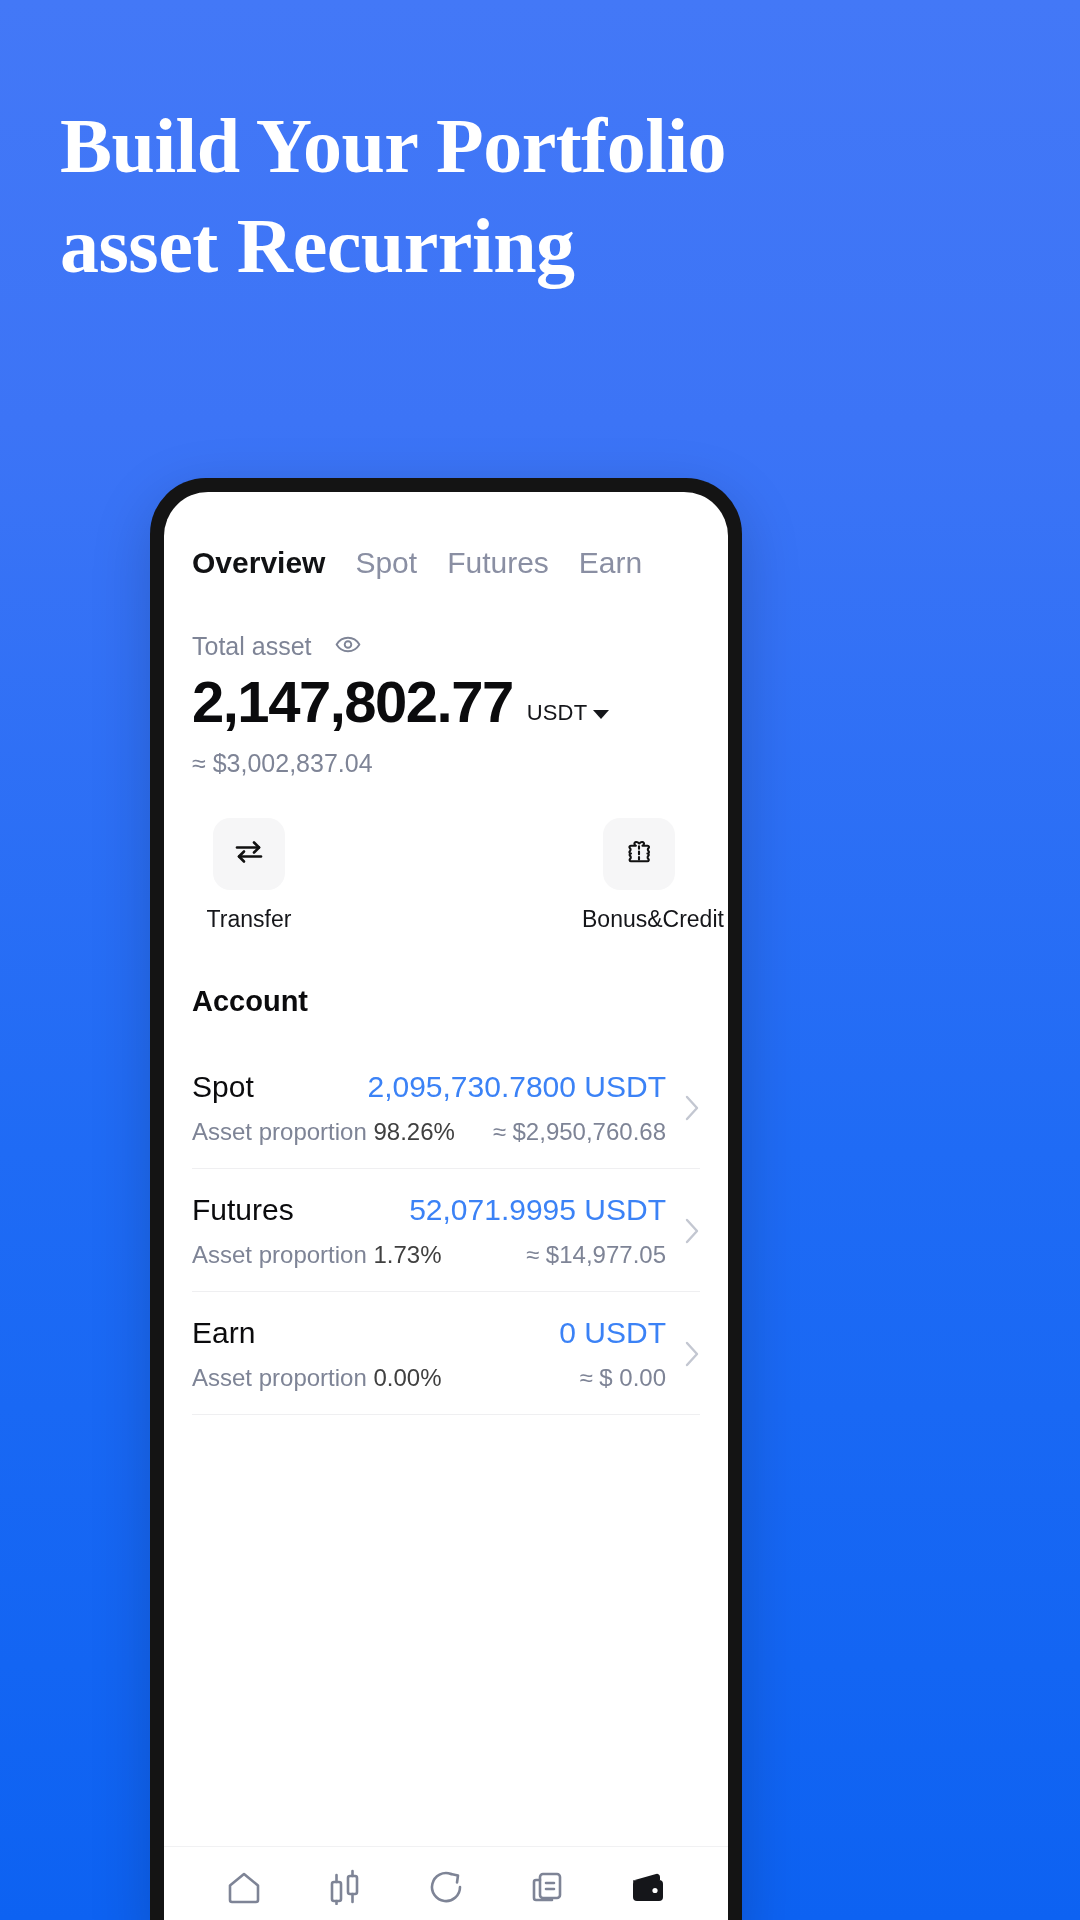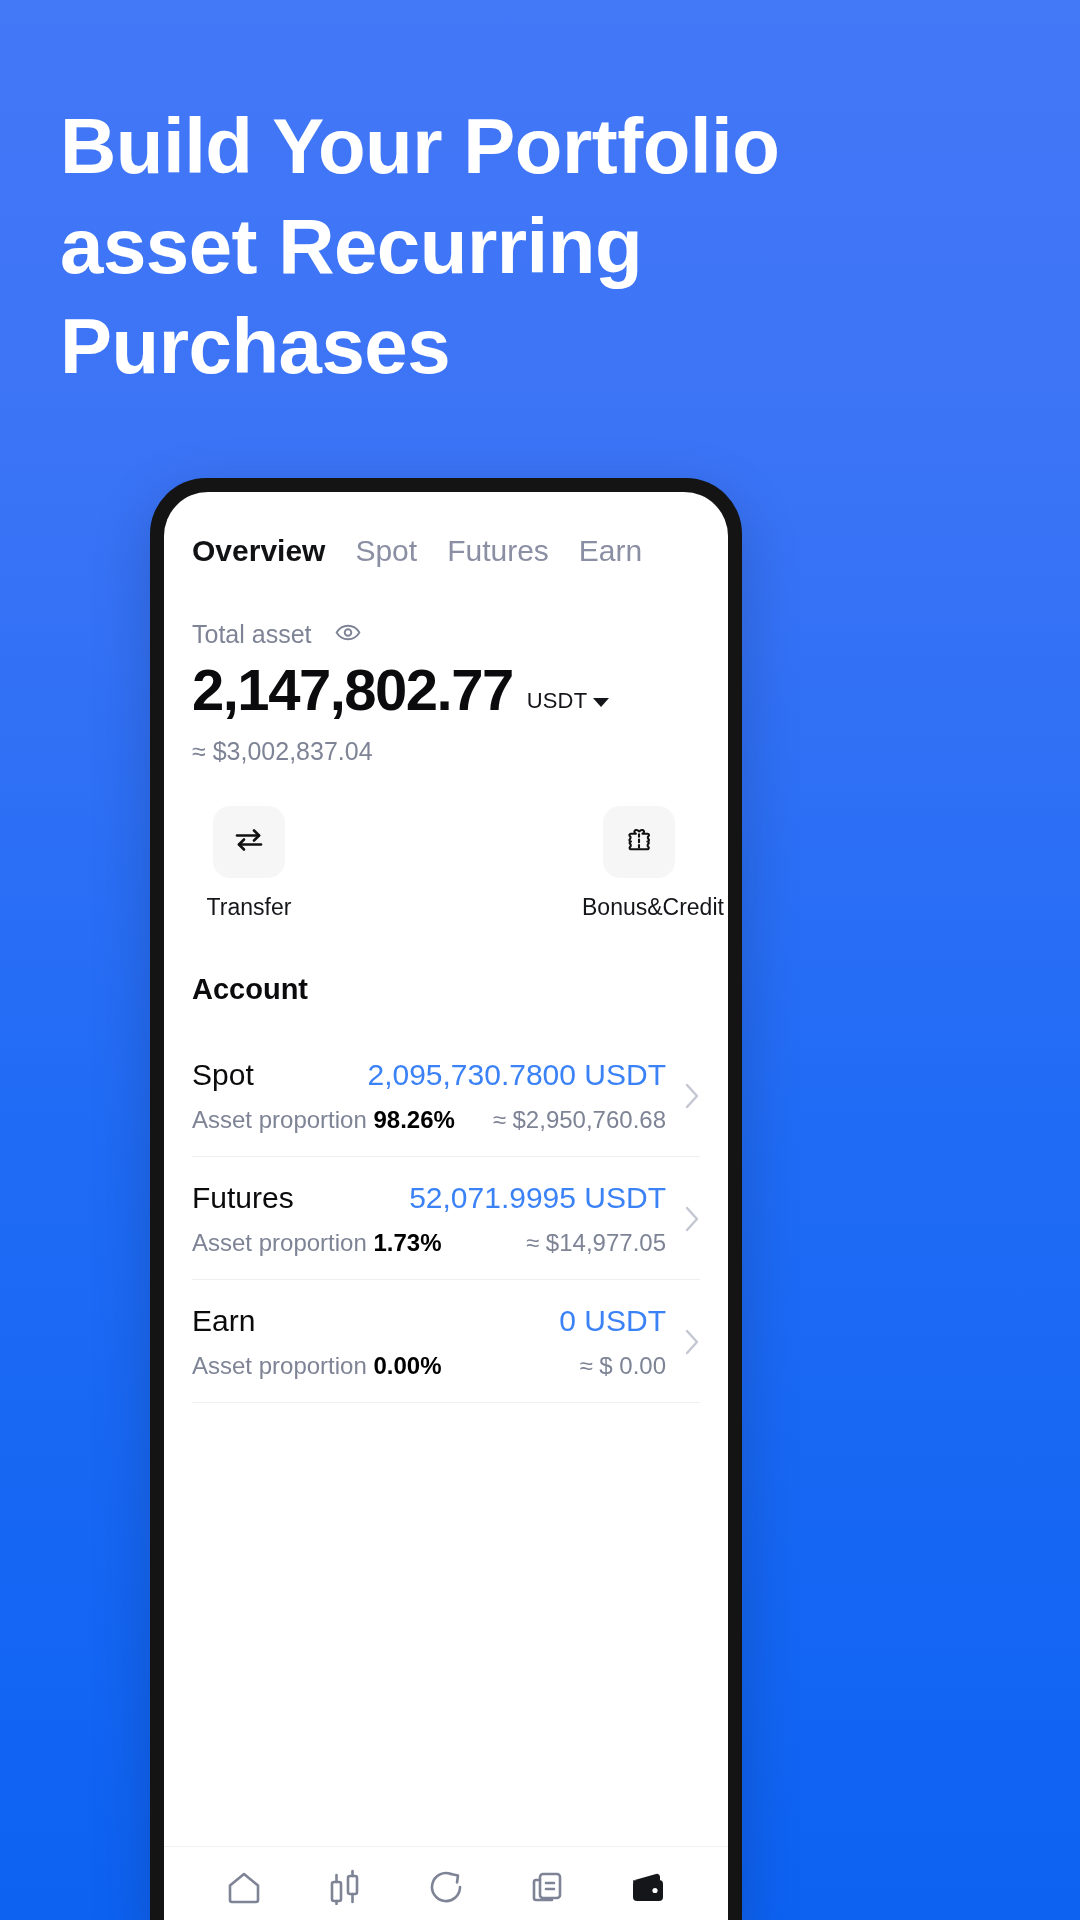"Build Your Portfolio" .headline { font-family: none -> Liberation Serif, serif }
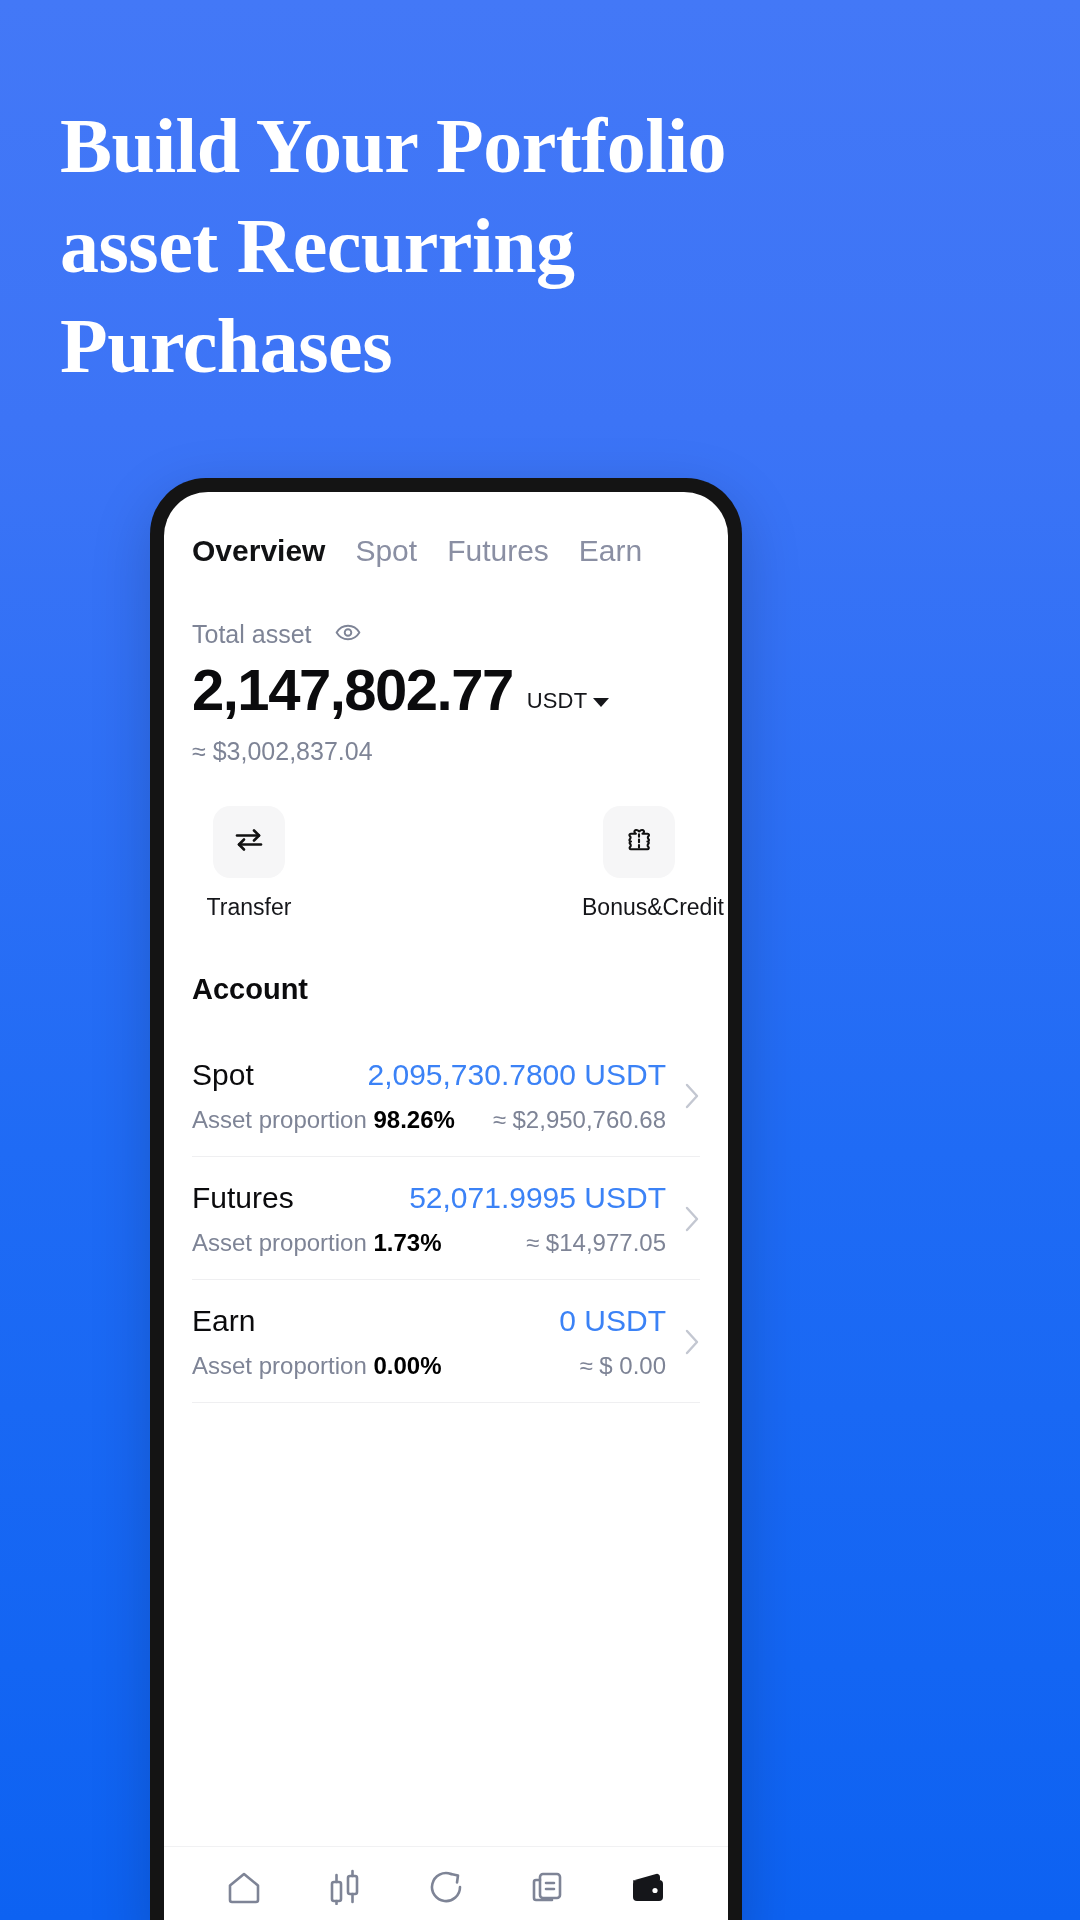"Purchases" span.ln { html: <span>Purchases</span> -> none }
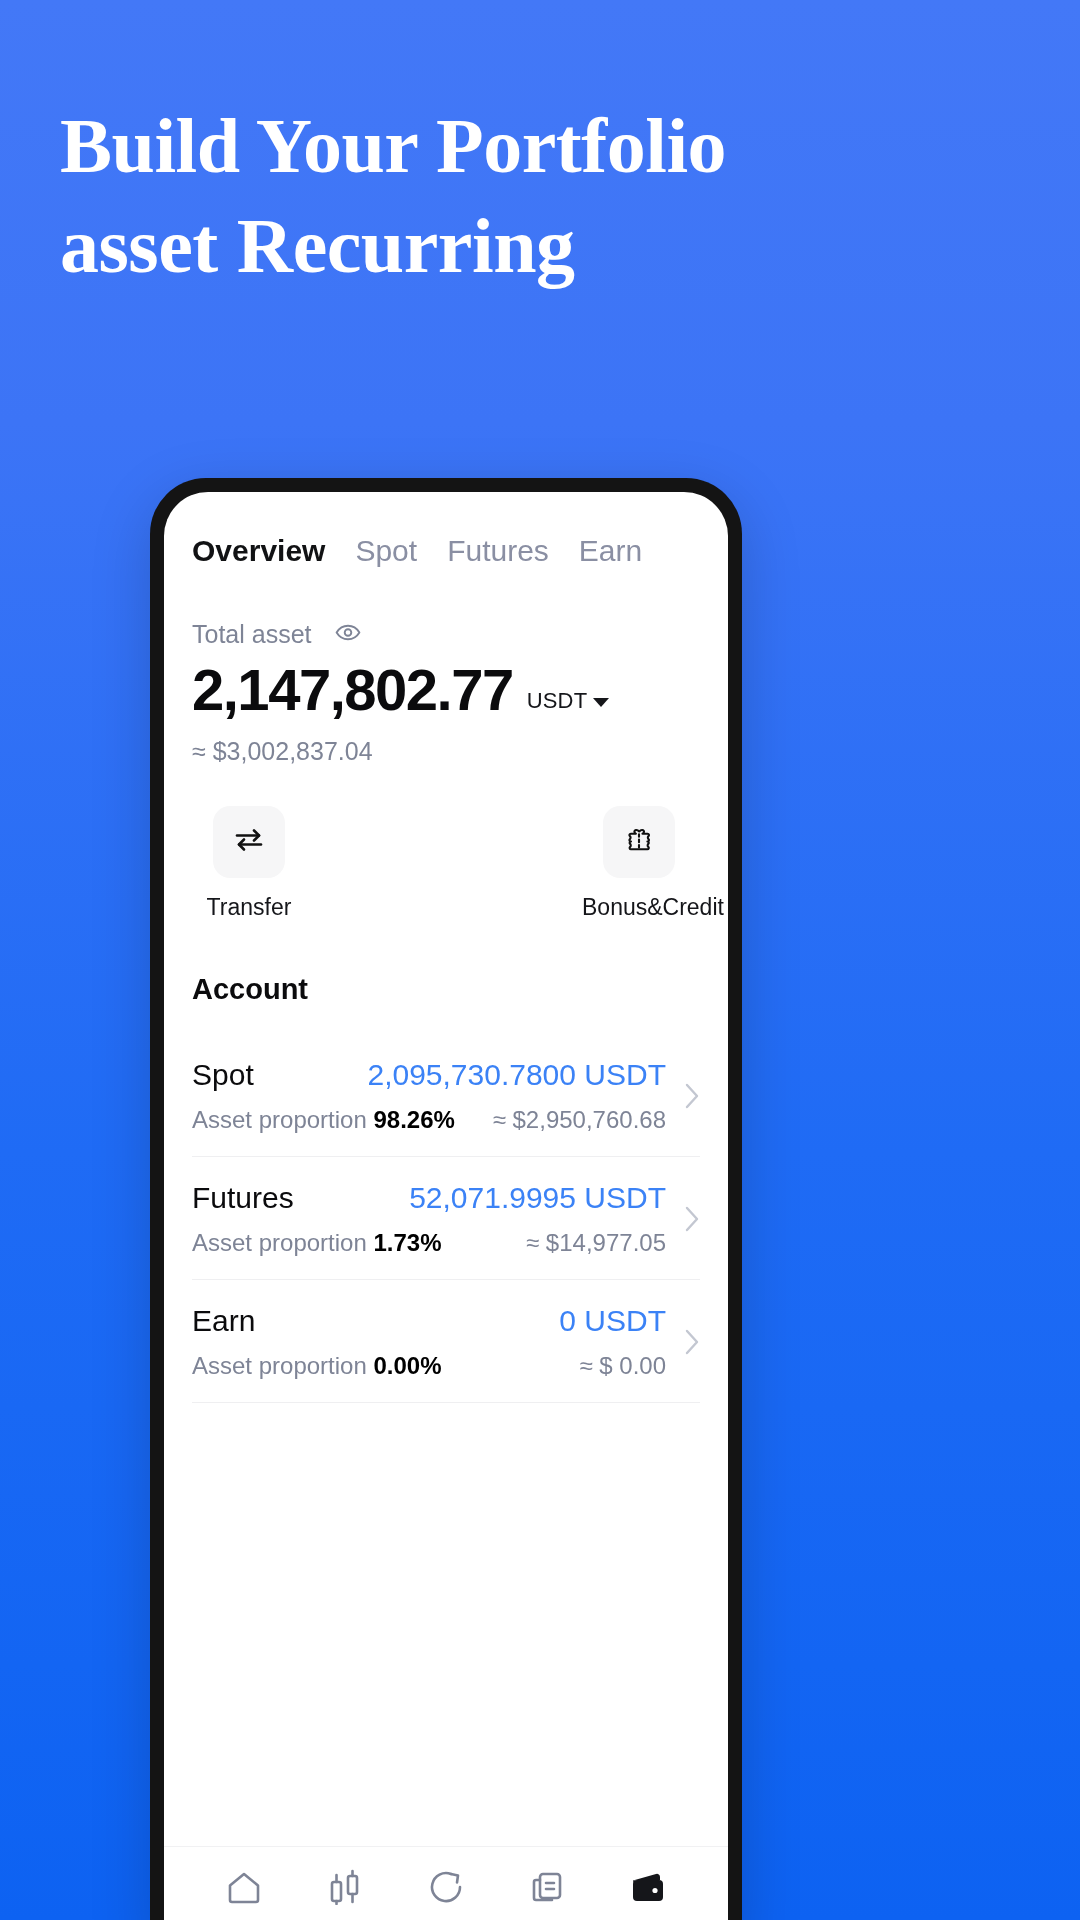"Overview" .screen-body { padding: 4px 28px -> 16px 28px }
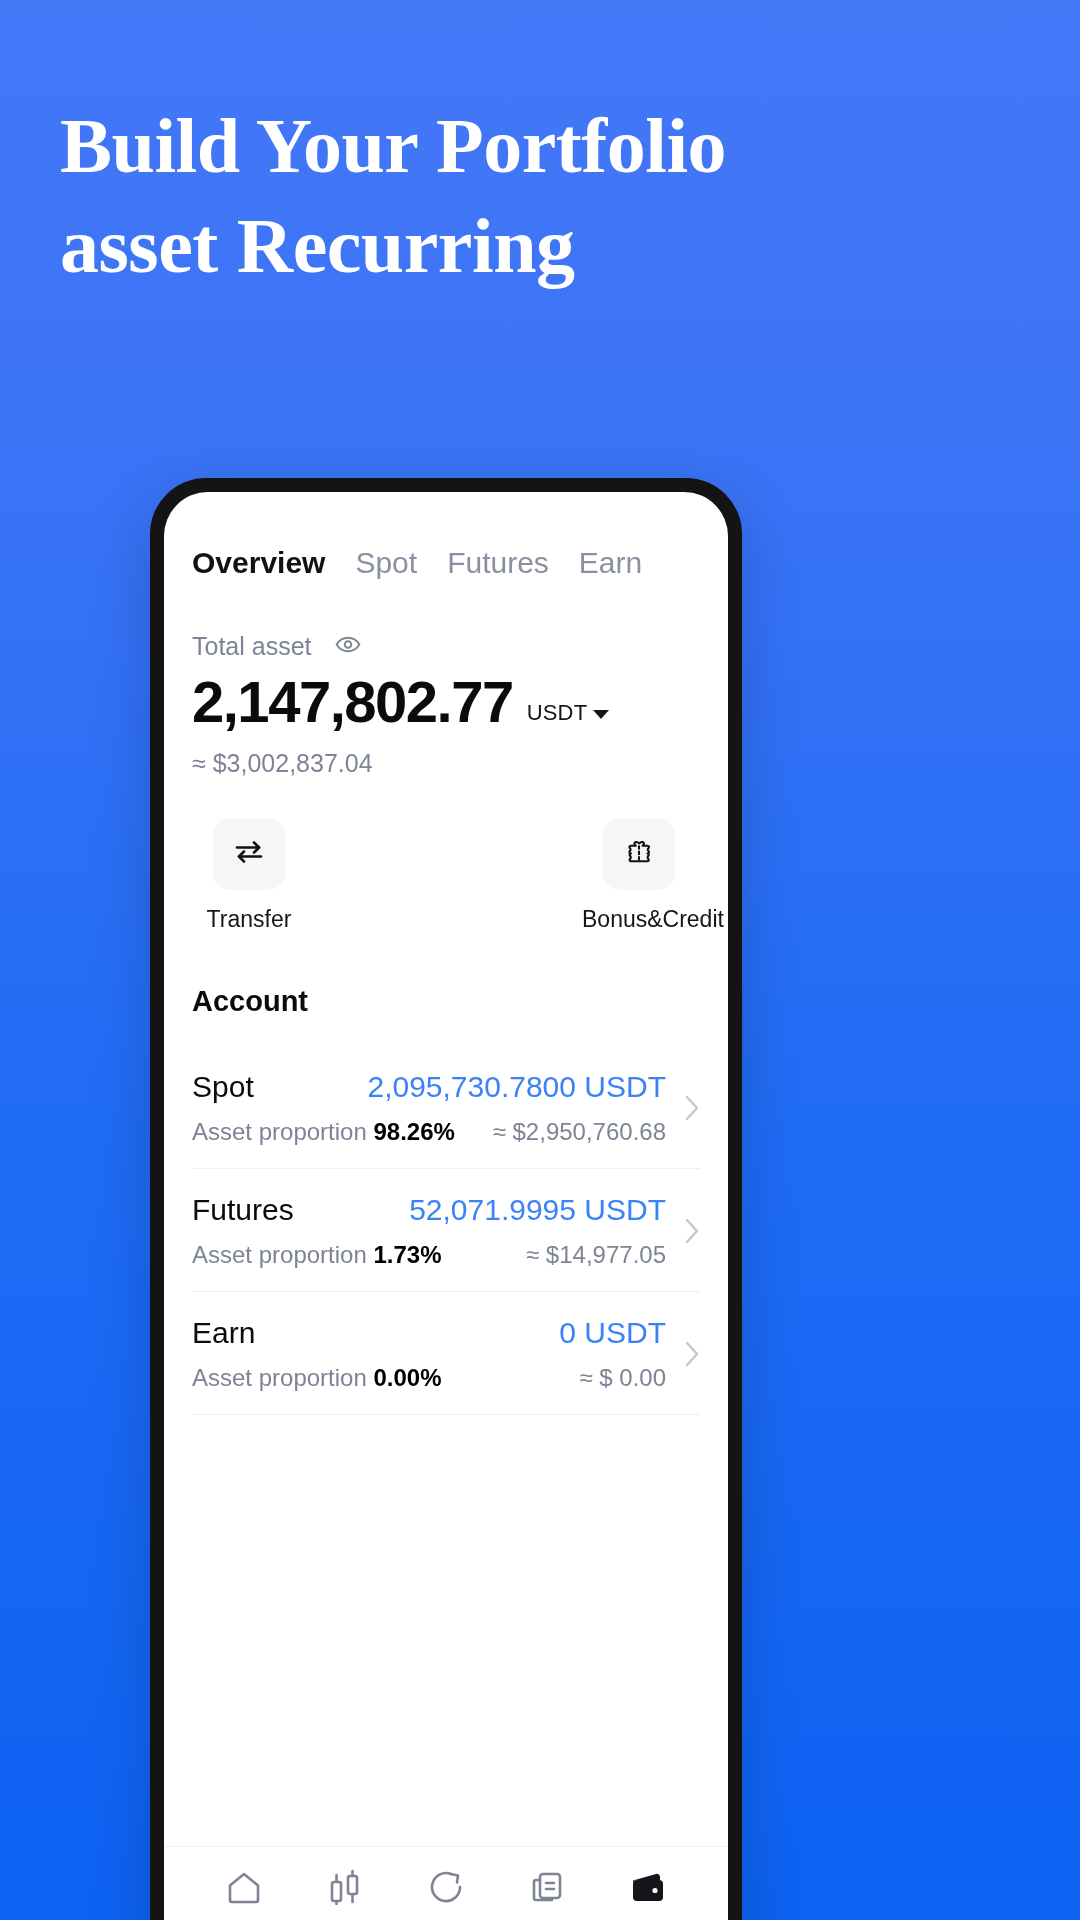"98.26%" .acct-prop b { color: #000000 -> #404040; font-weight: 700 -> 400 }
